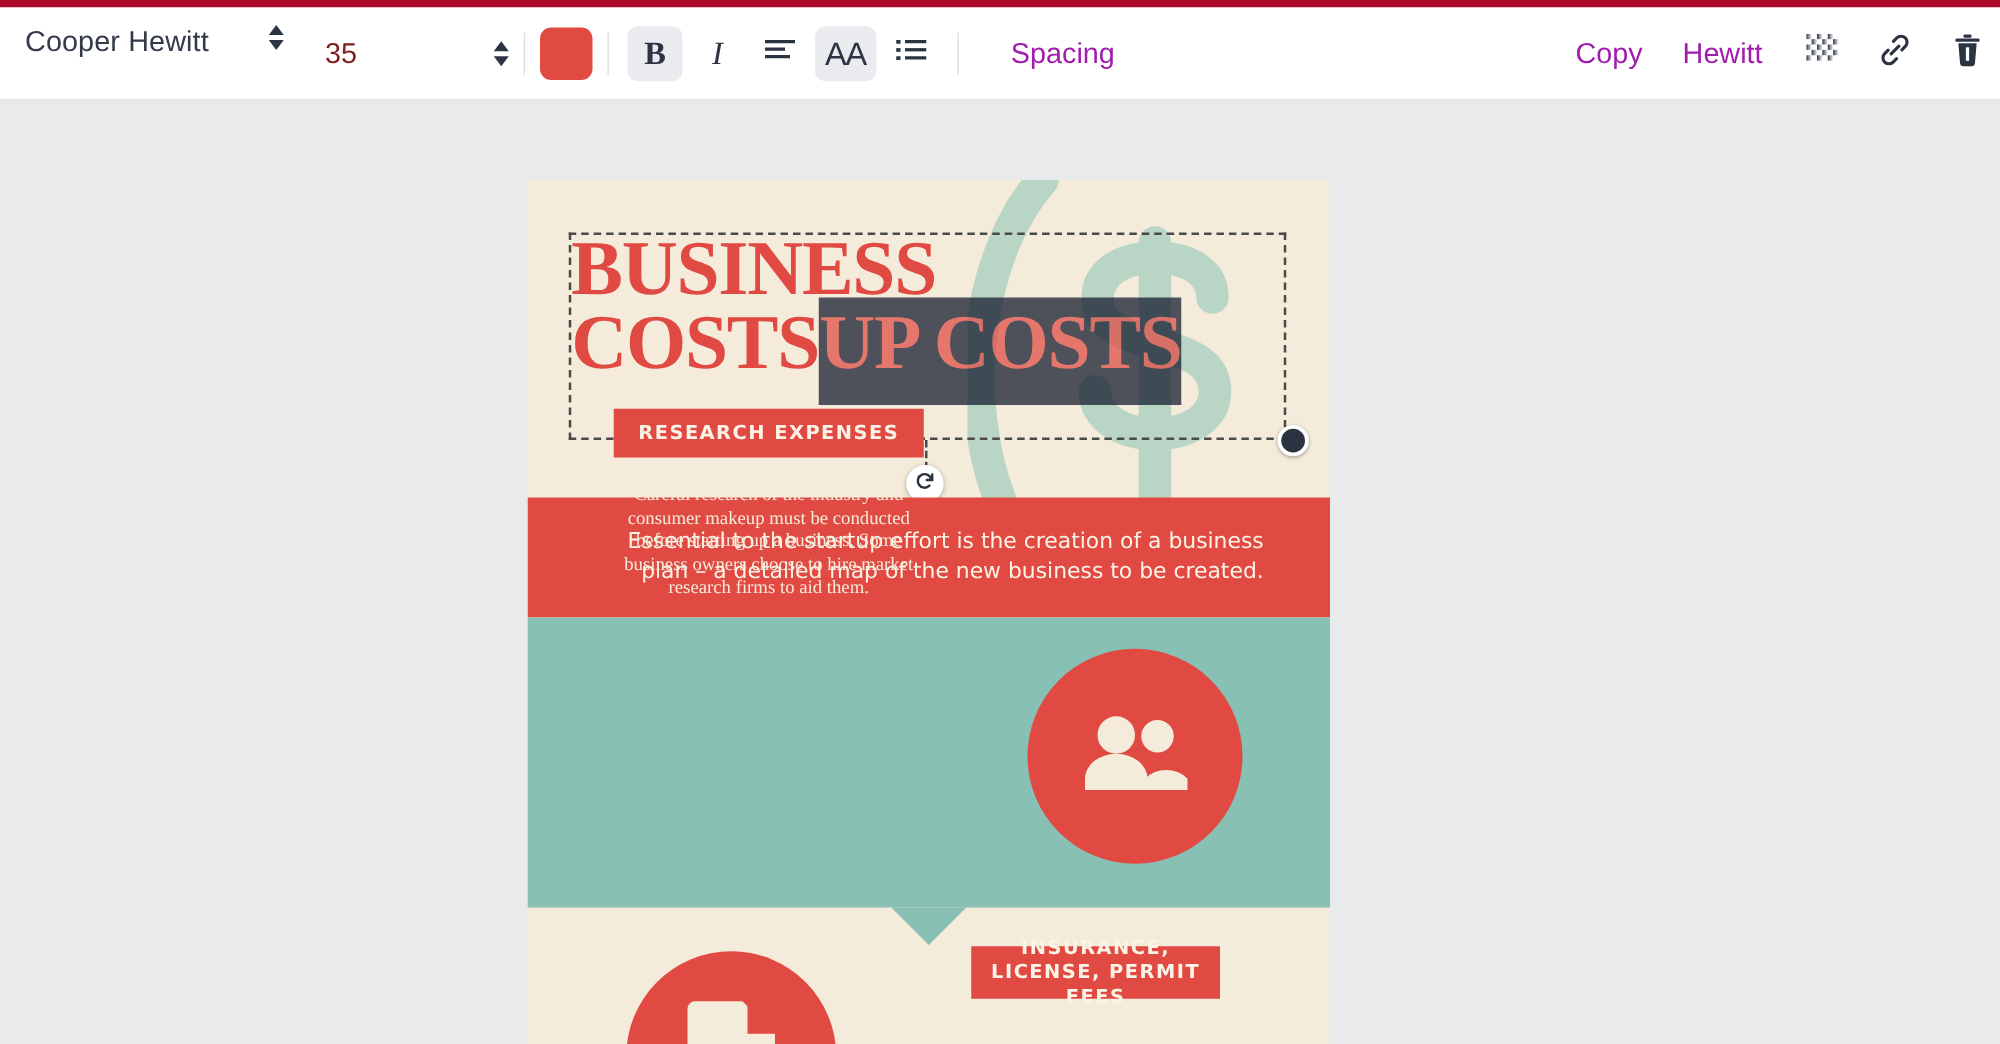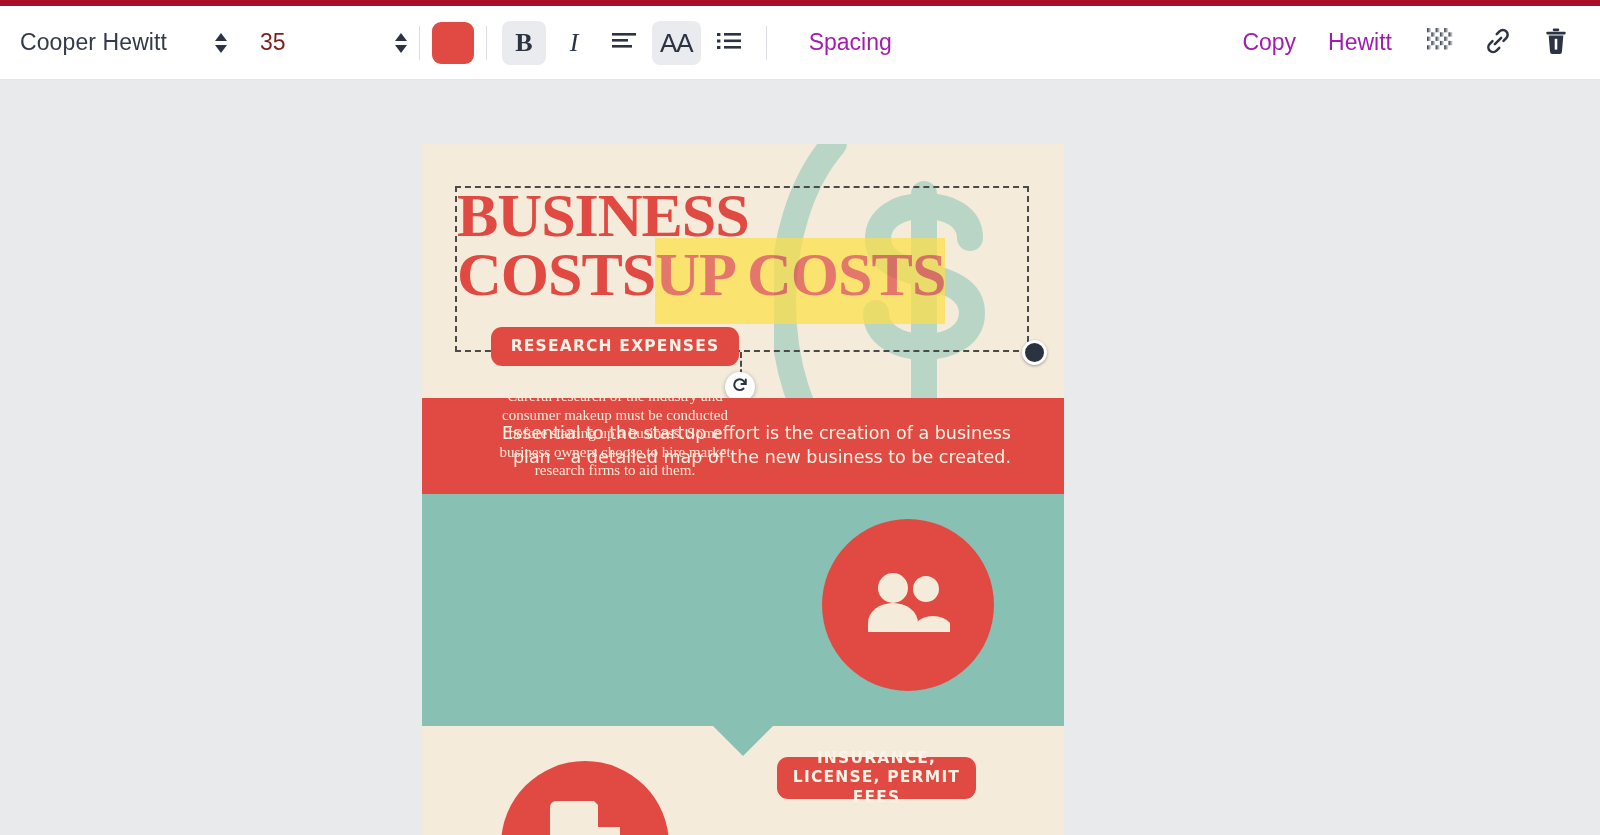"Cooper Hewitt" .font-select { align-items: center -> flex-start }
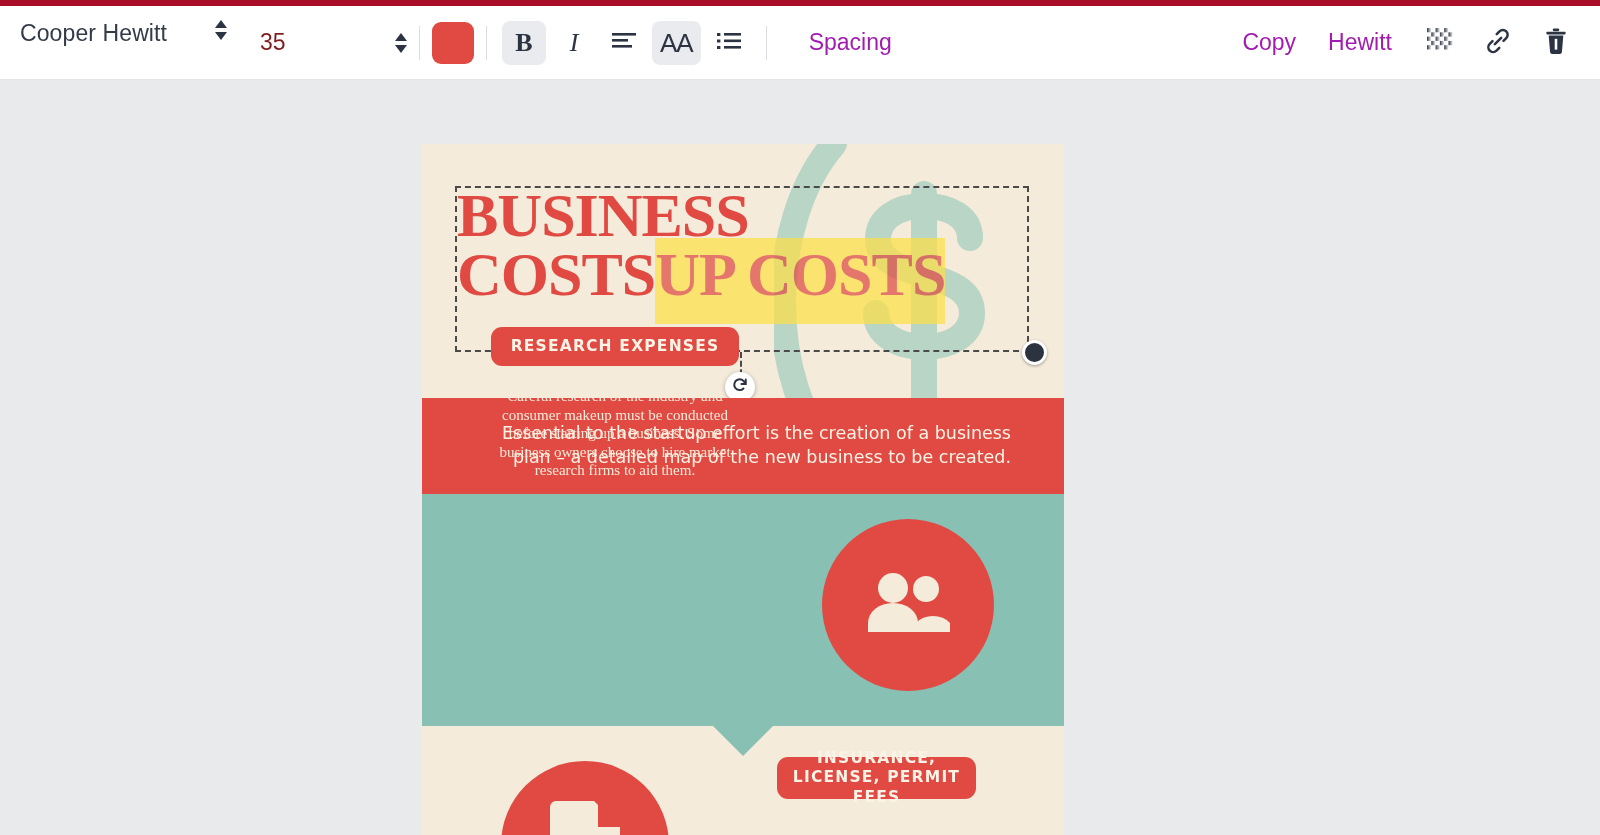"Copy" .tb-right { padding-right: 18px -> none }
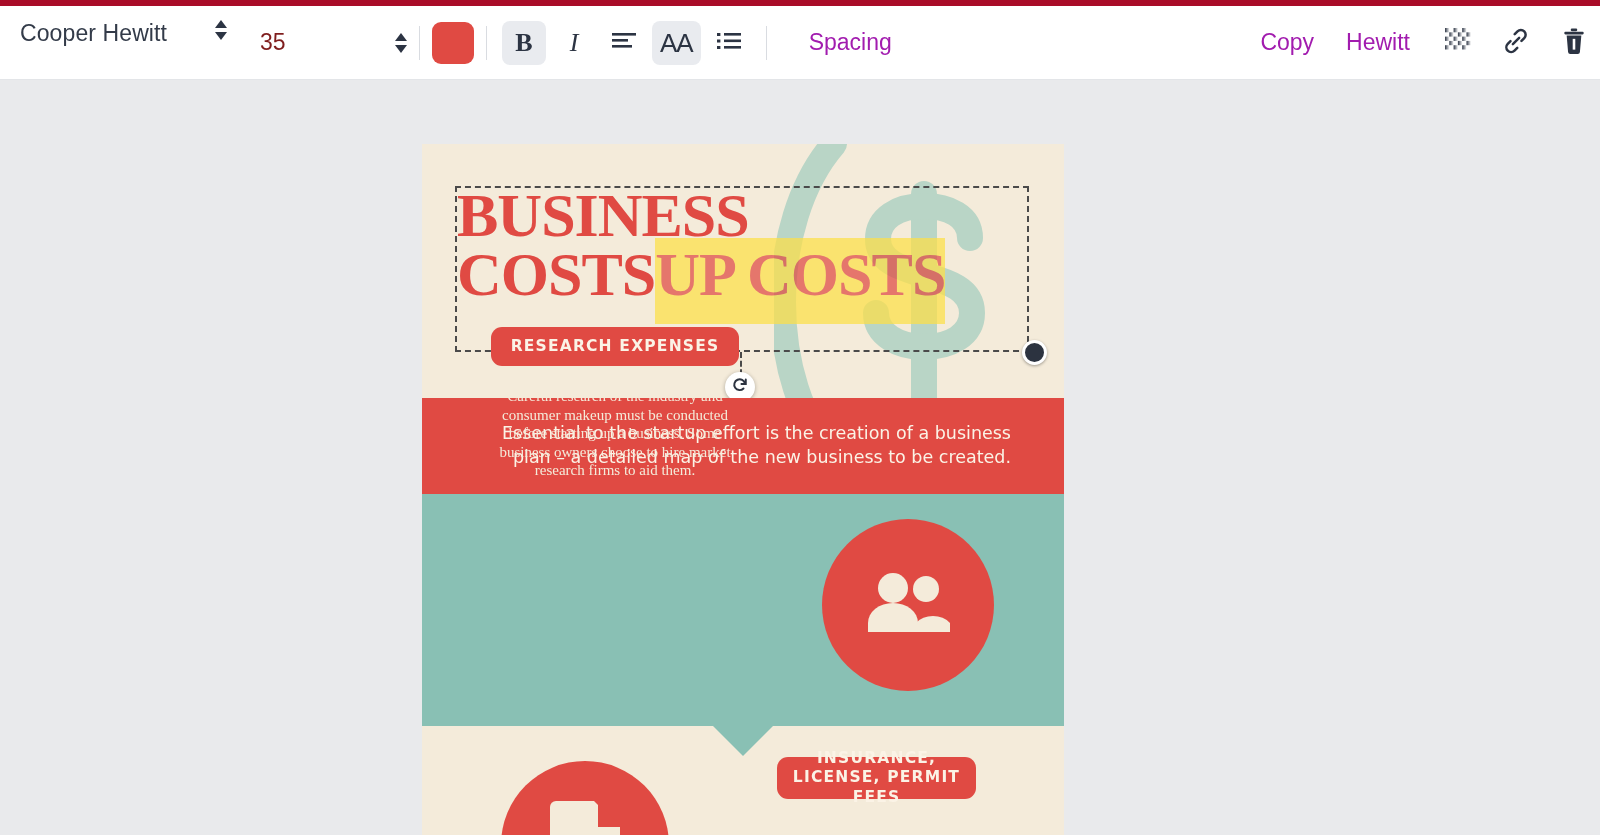"UP COSTS" .sel-hl { background: #fde047 -> #0f172a }
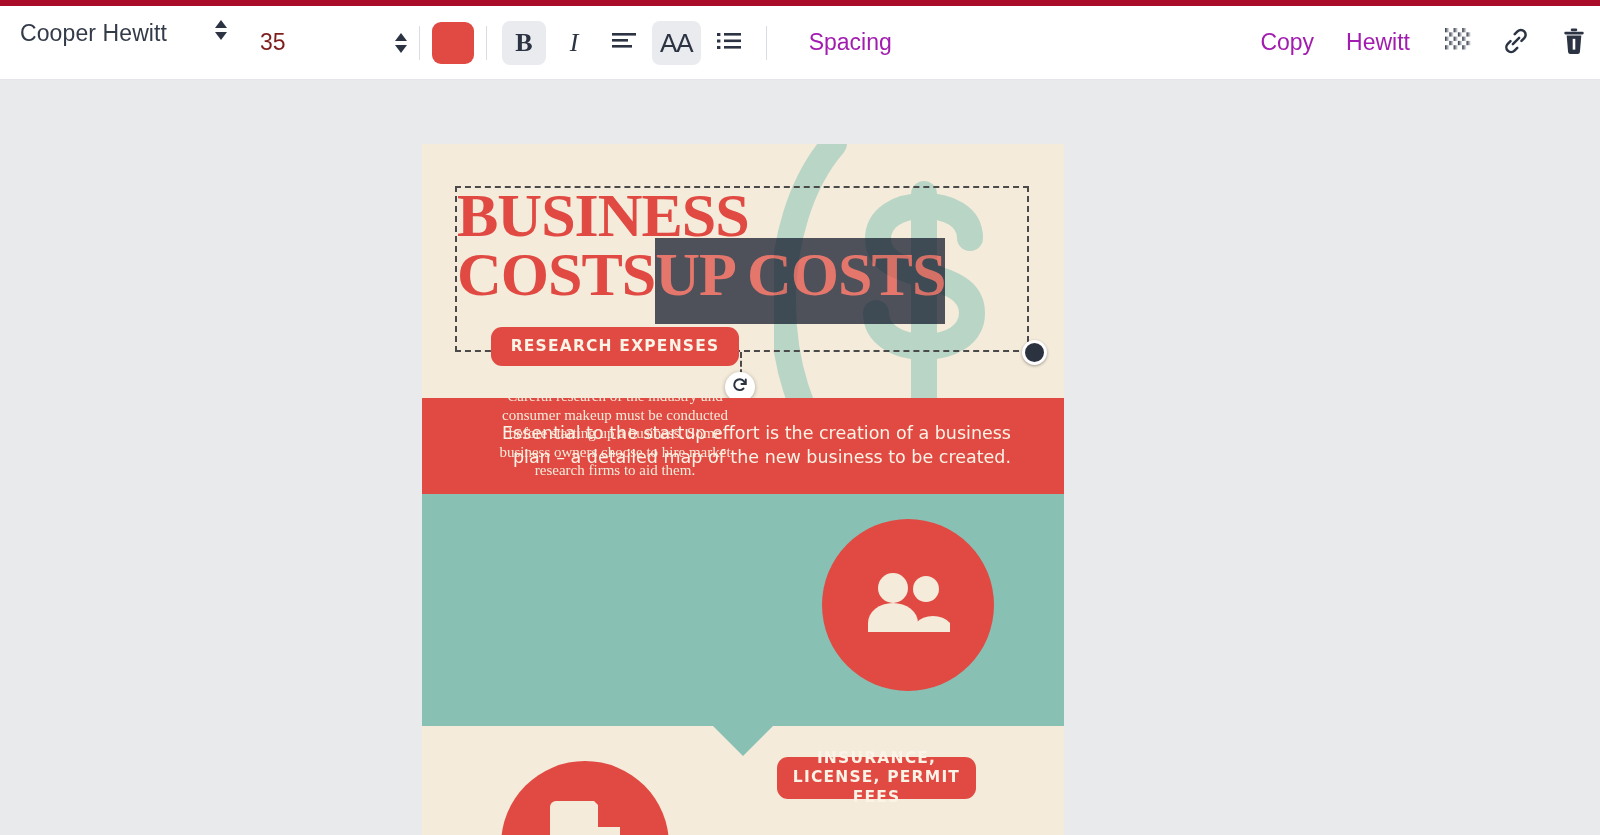"RESEARCH EXPENSES" .pill { border-radius: 11px -> none }
